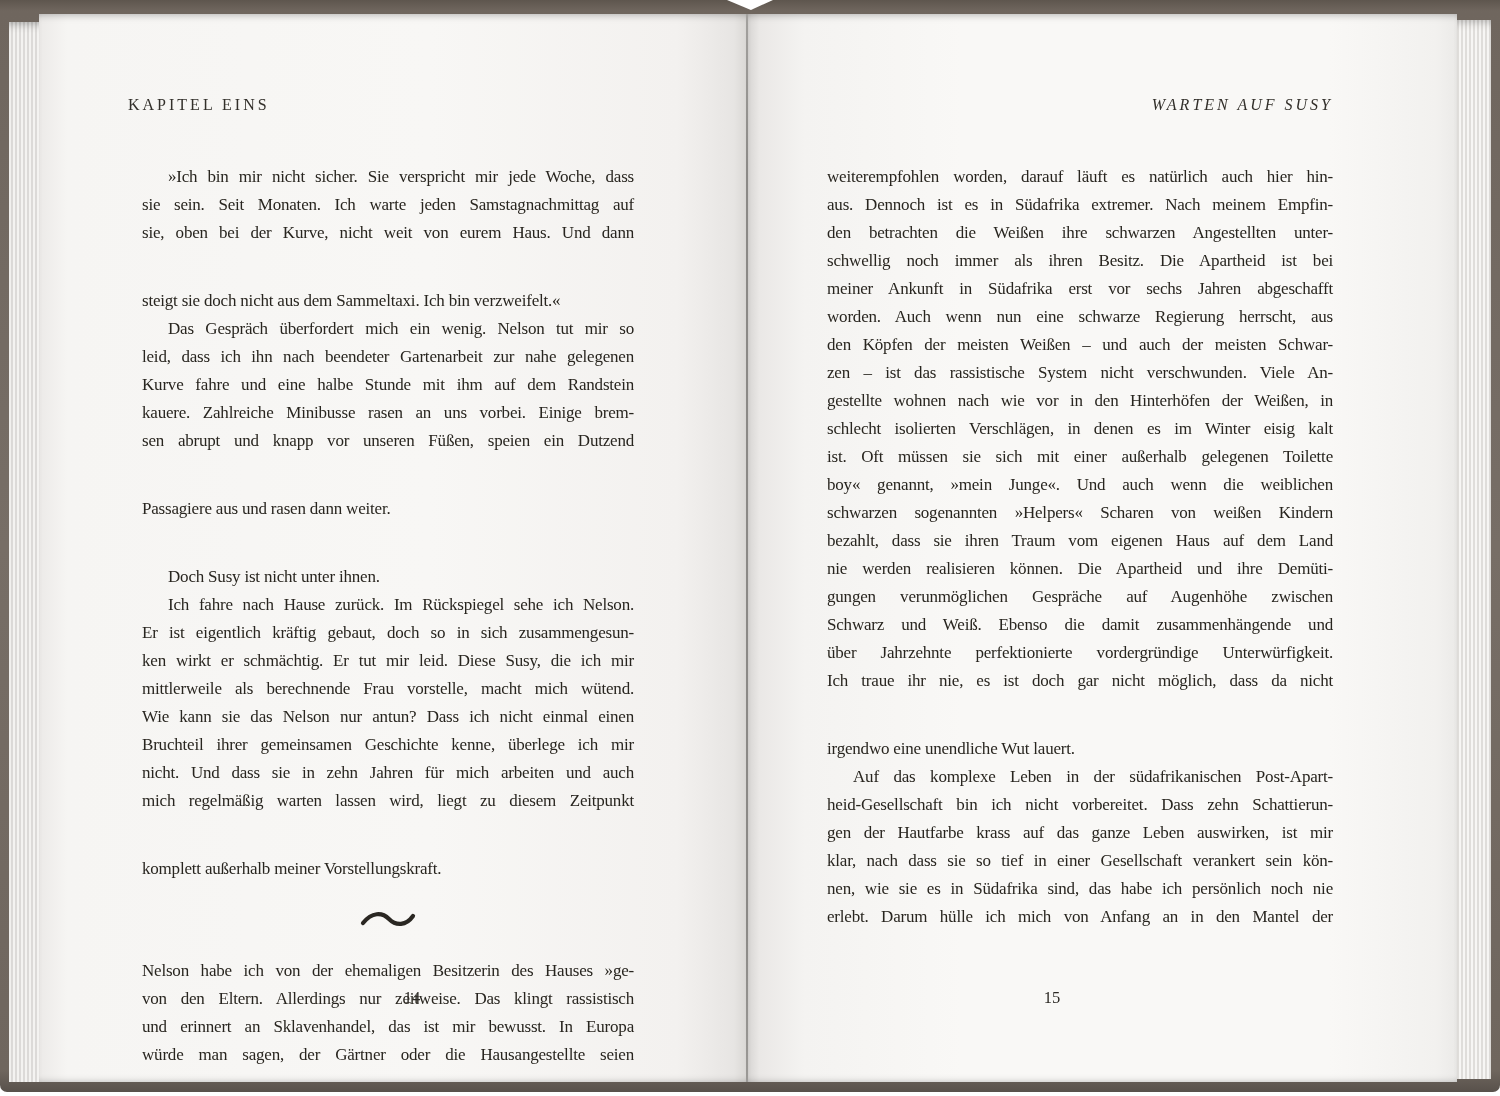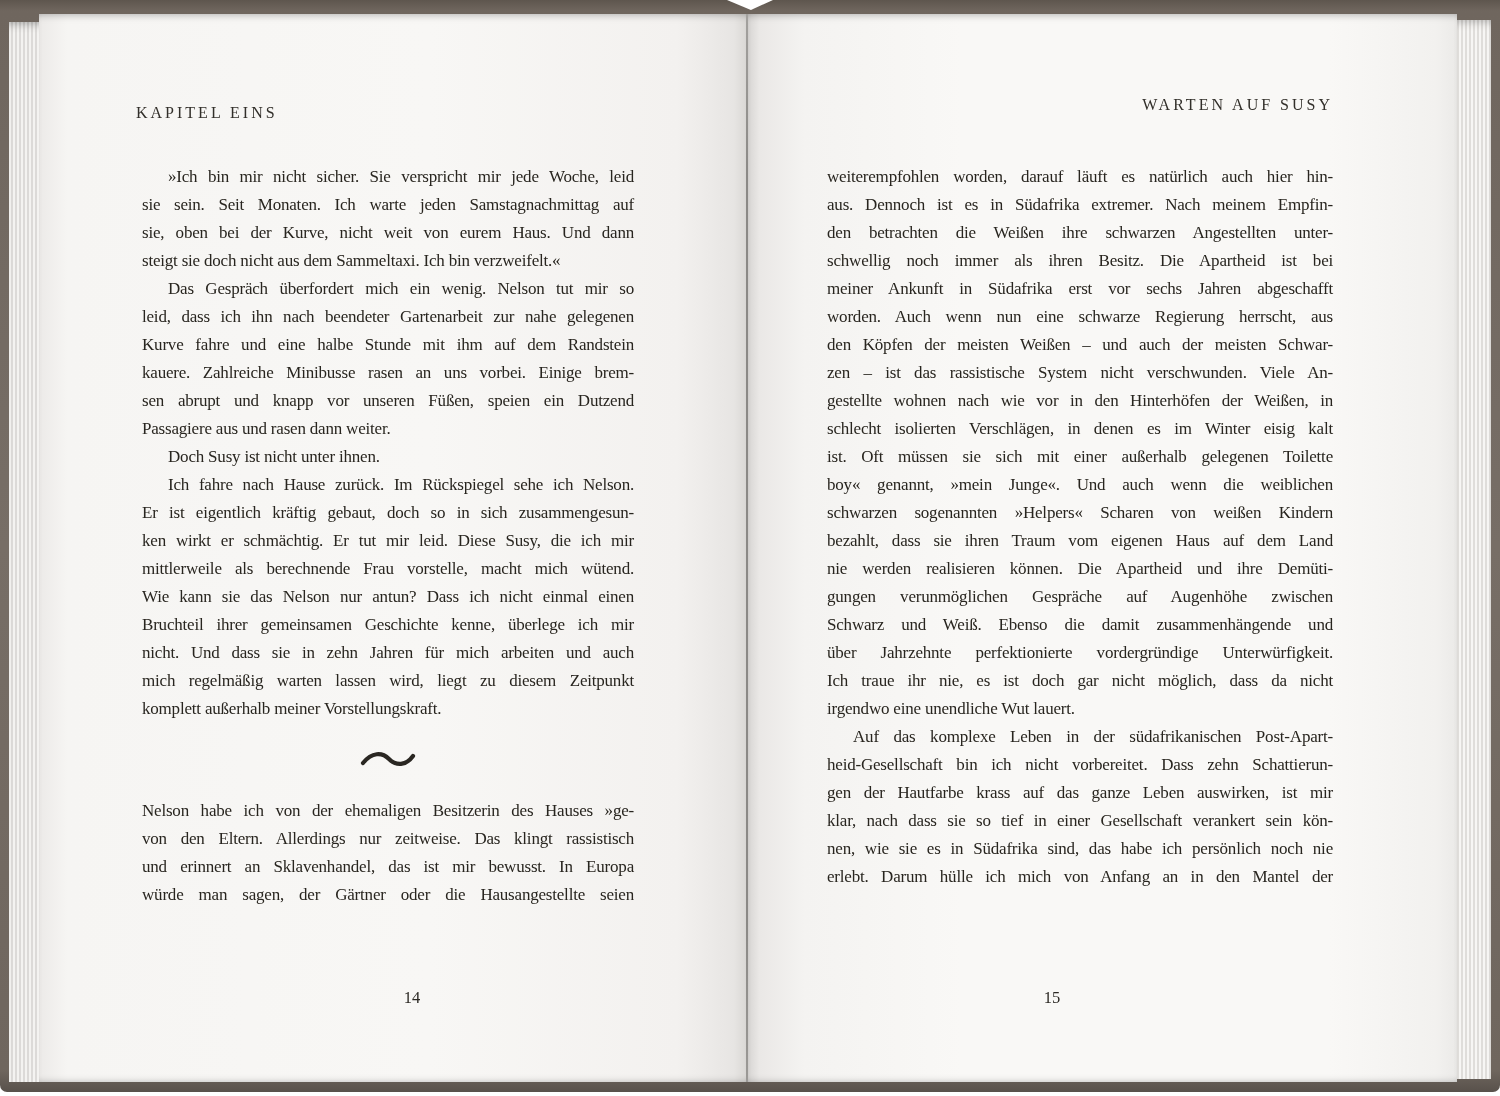"KAPITEL EINS" .running-header.rh-left { left: 136px -> 128px; margin-top: 8px -> none }
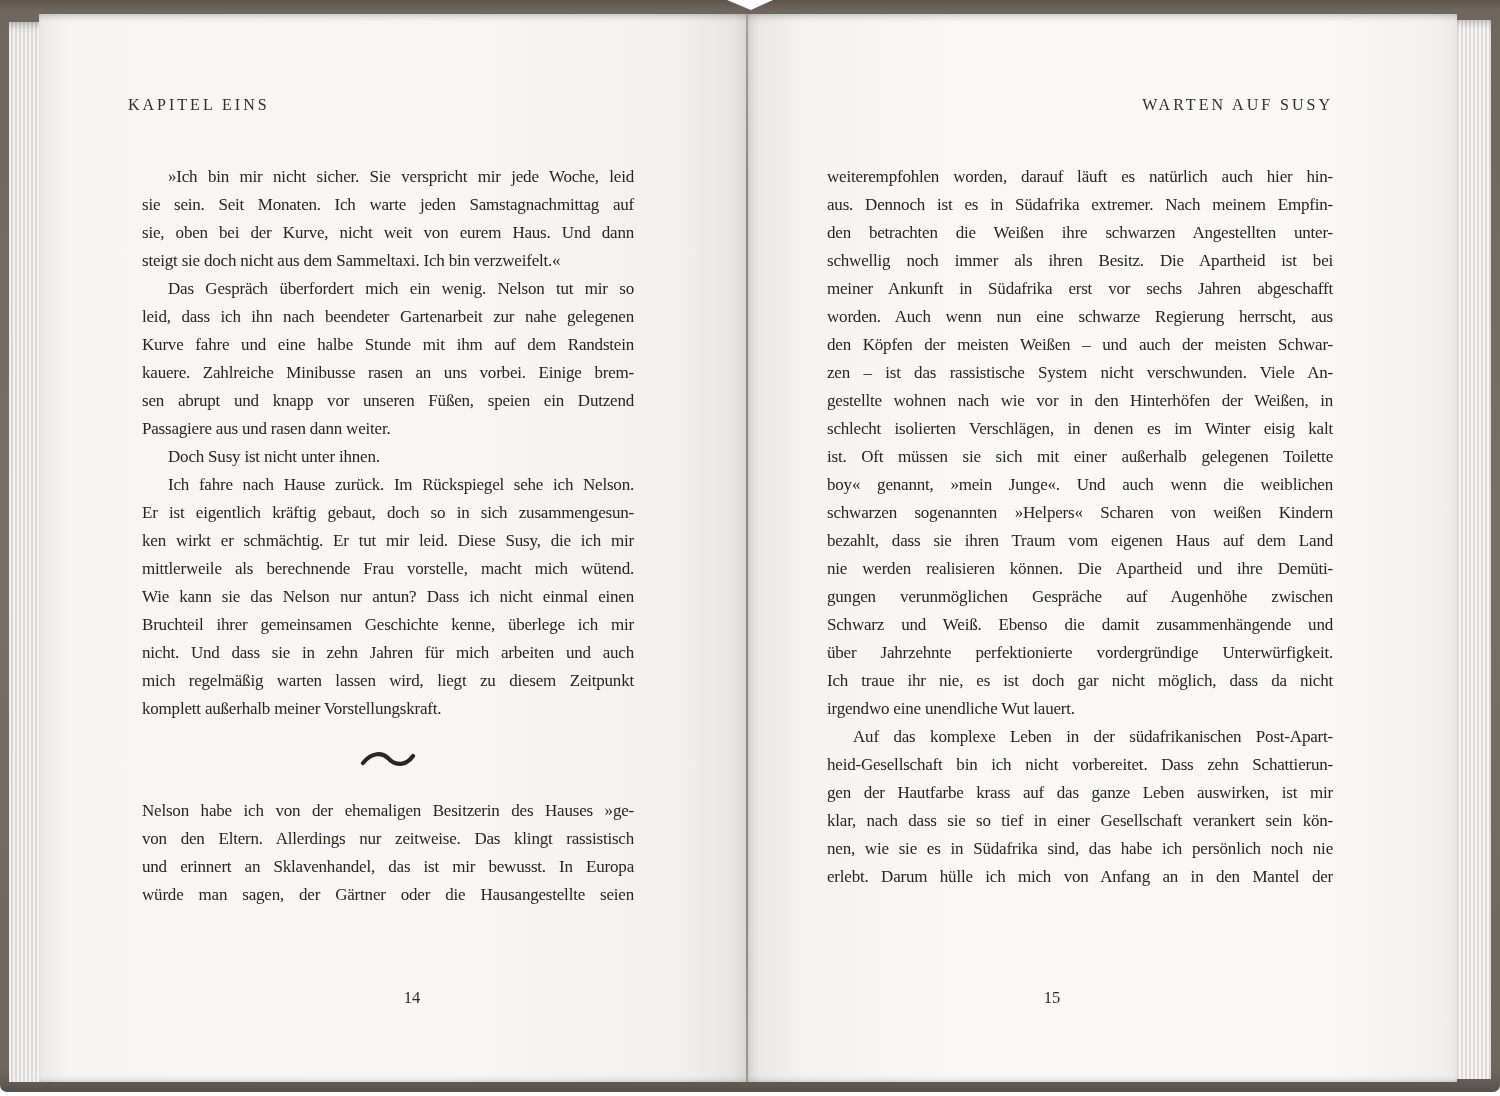"WARTEN AUF SUSY" .running-header.rh-right { font-style: none -> italic }
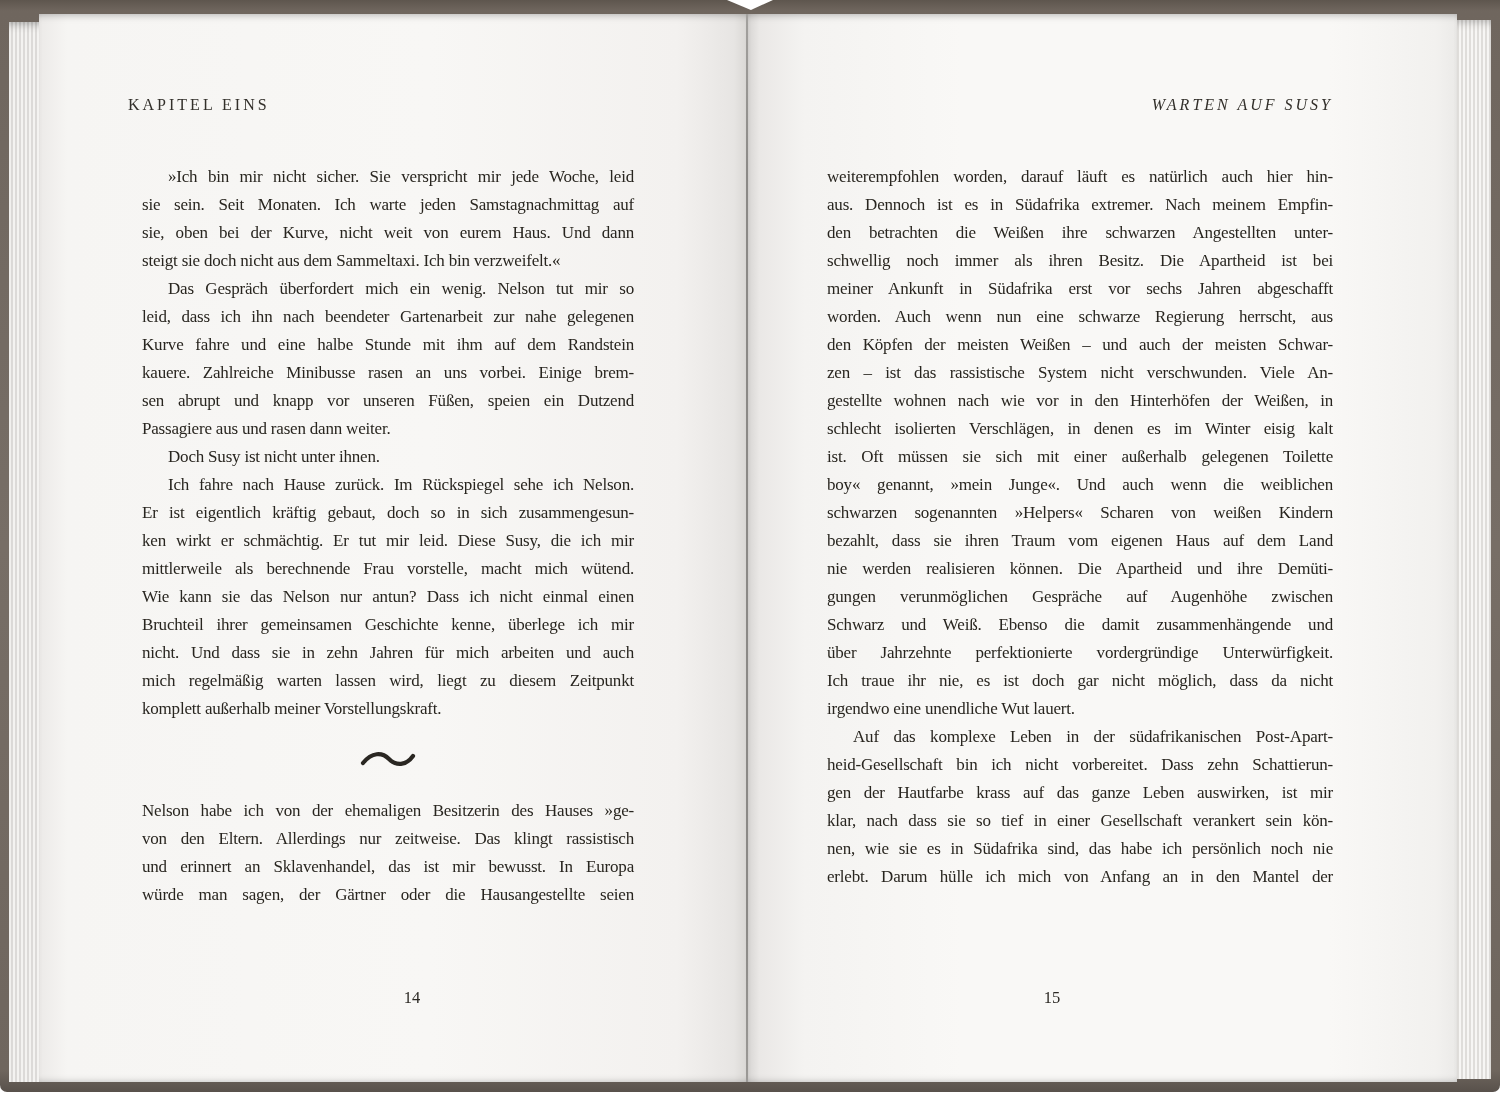"»Ich bin mir nicht sicher." div.line { text: leid -> dass }
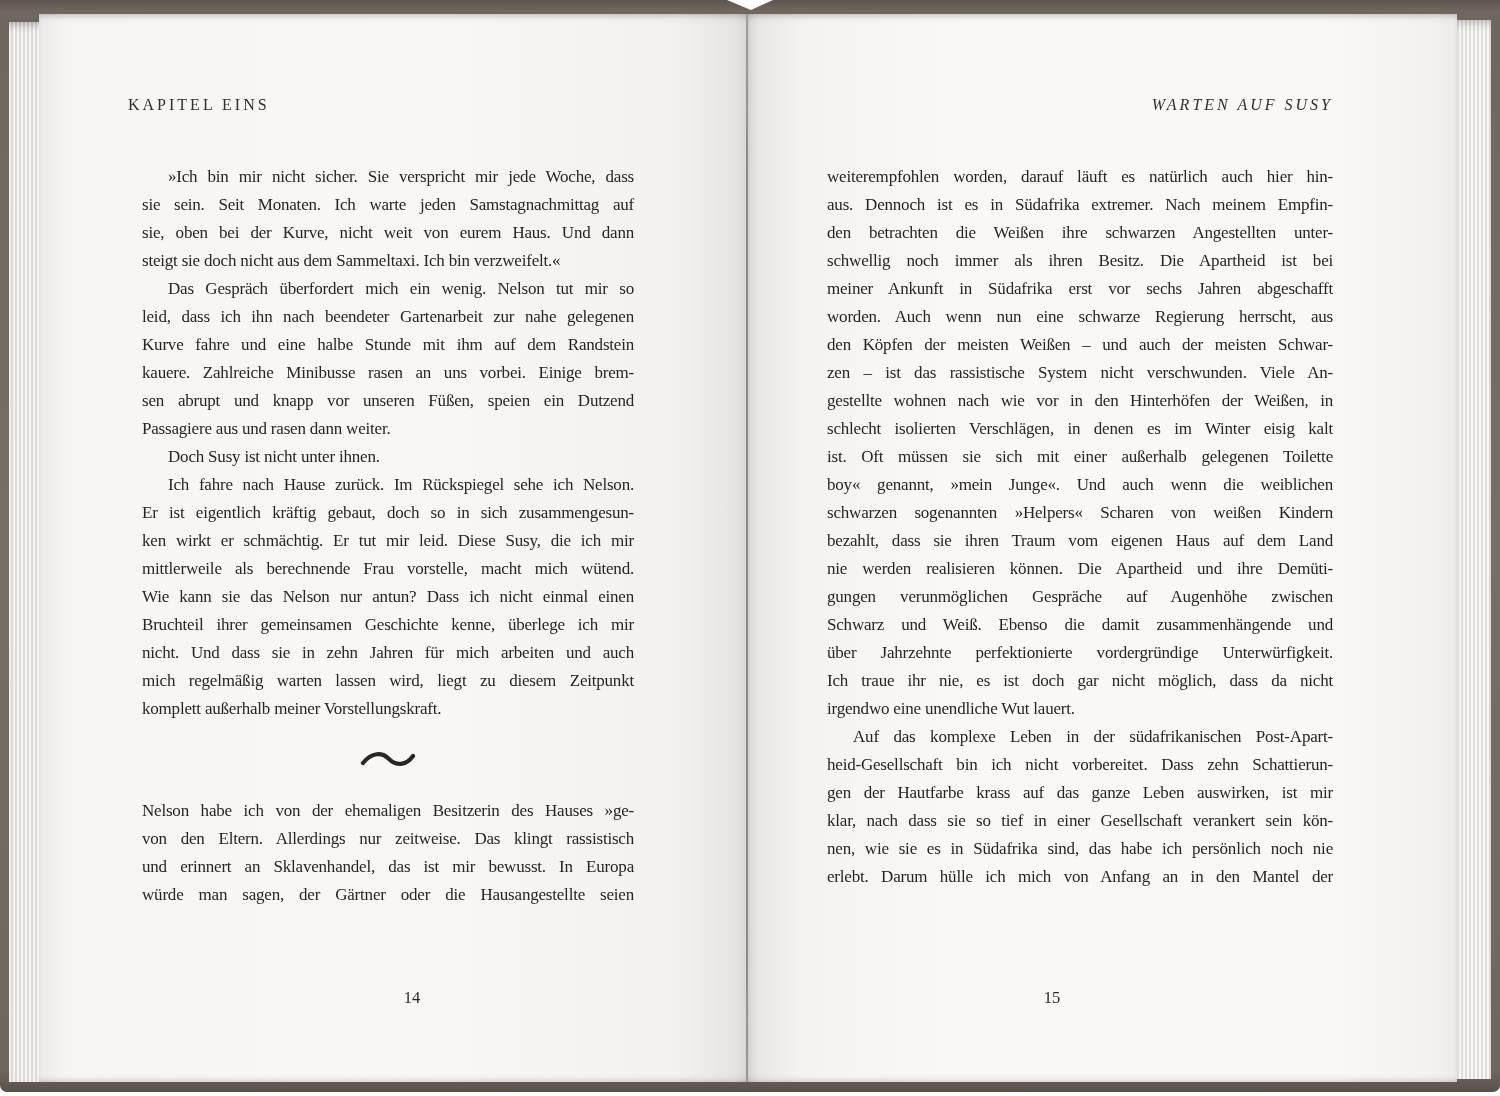"steigt sie doch nicht aus" .line.end { margin-top: none -> 40px }
